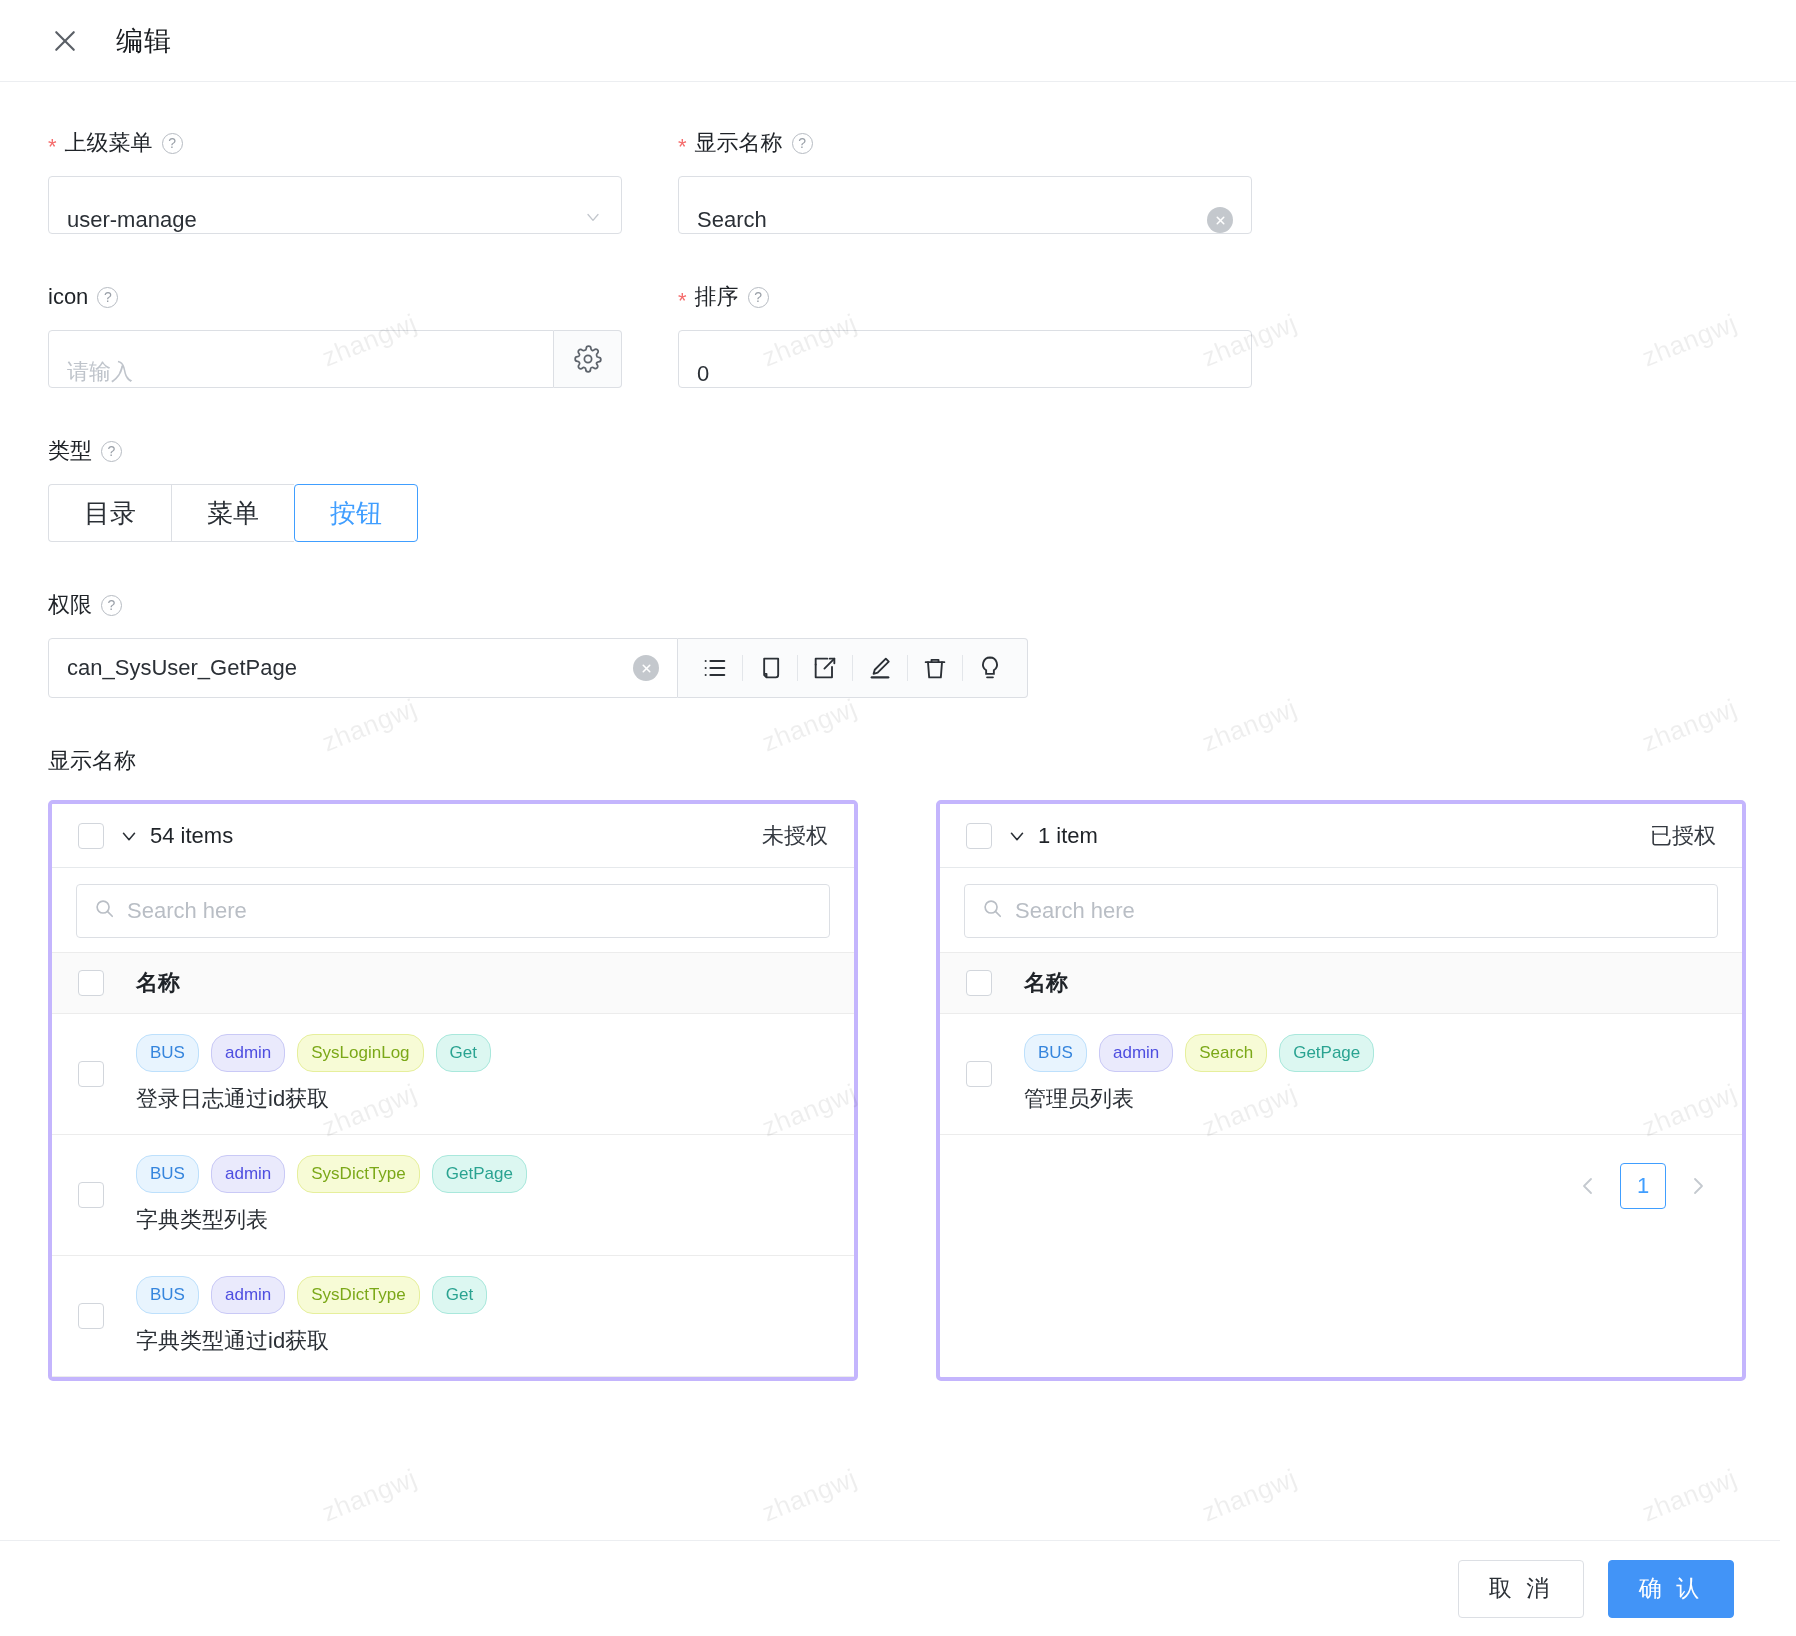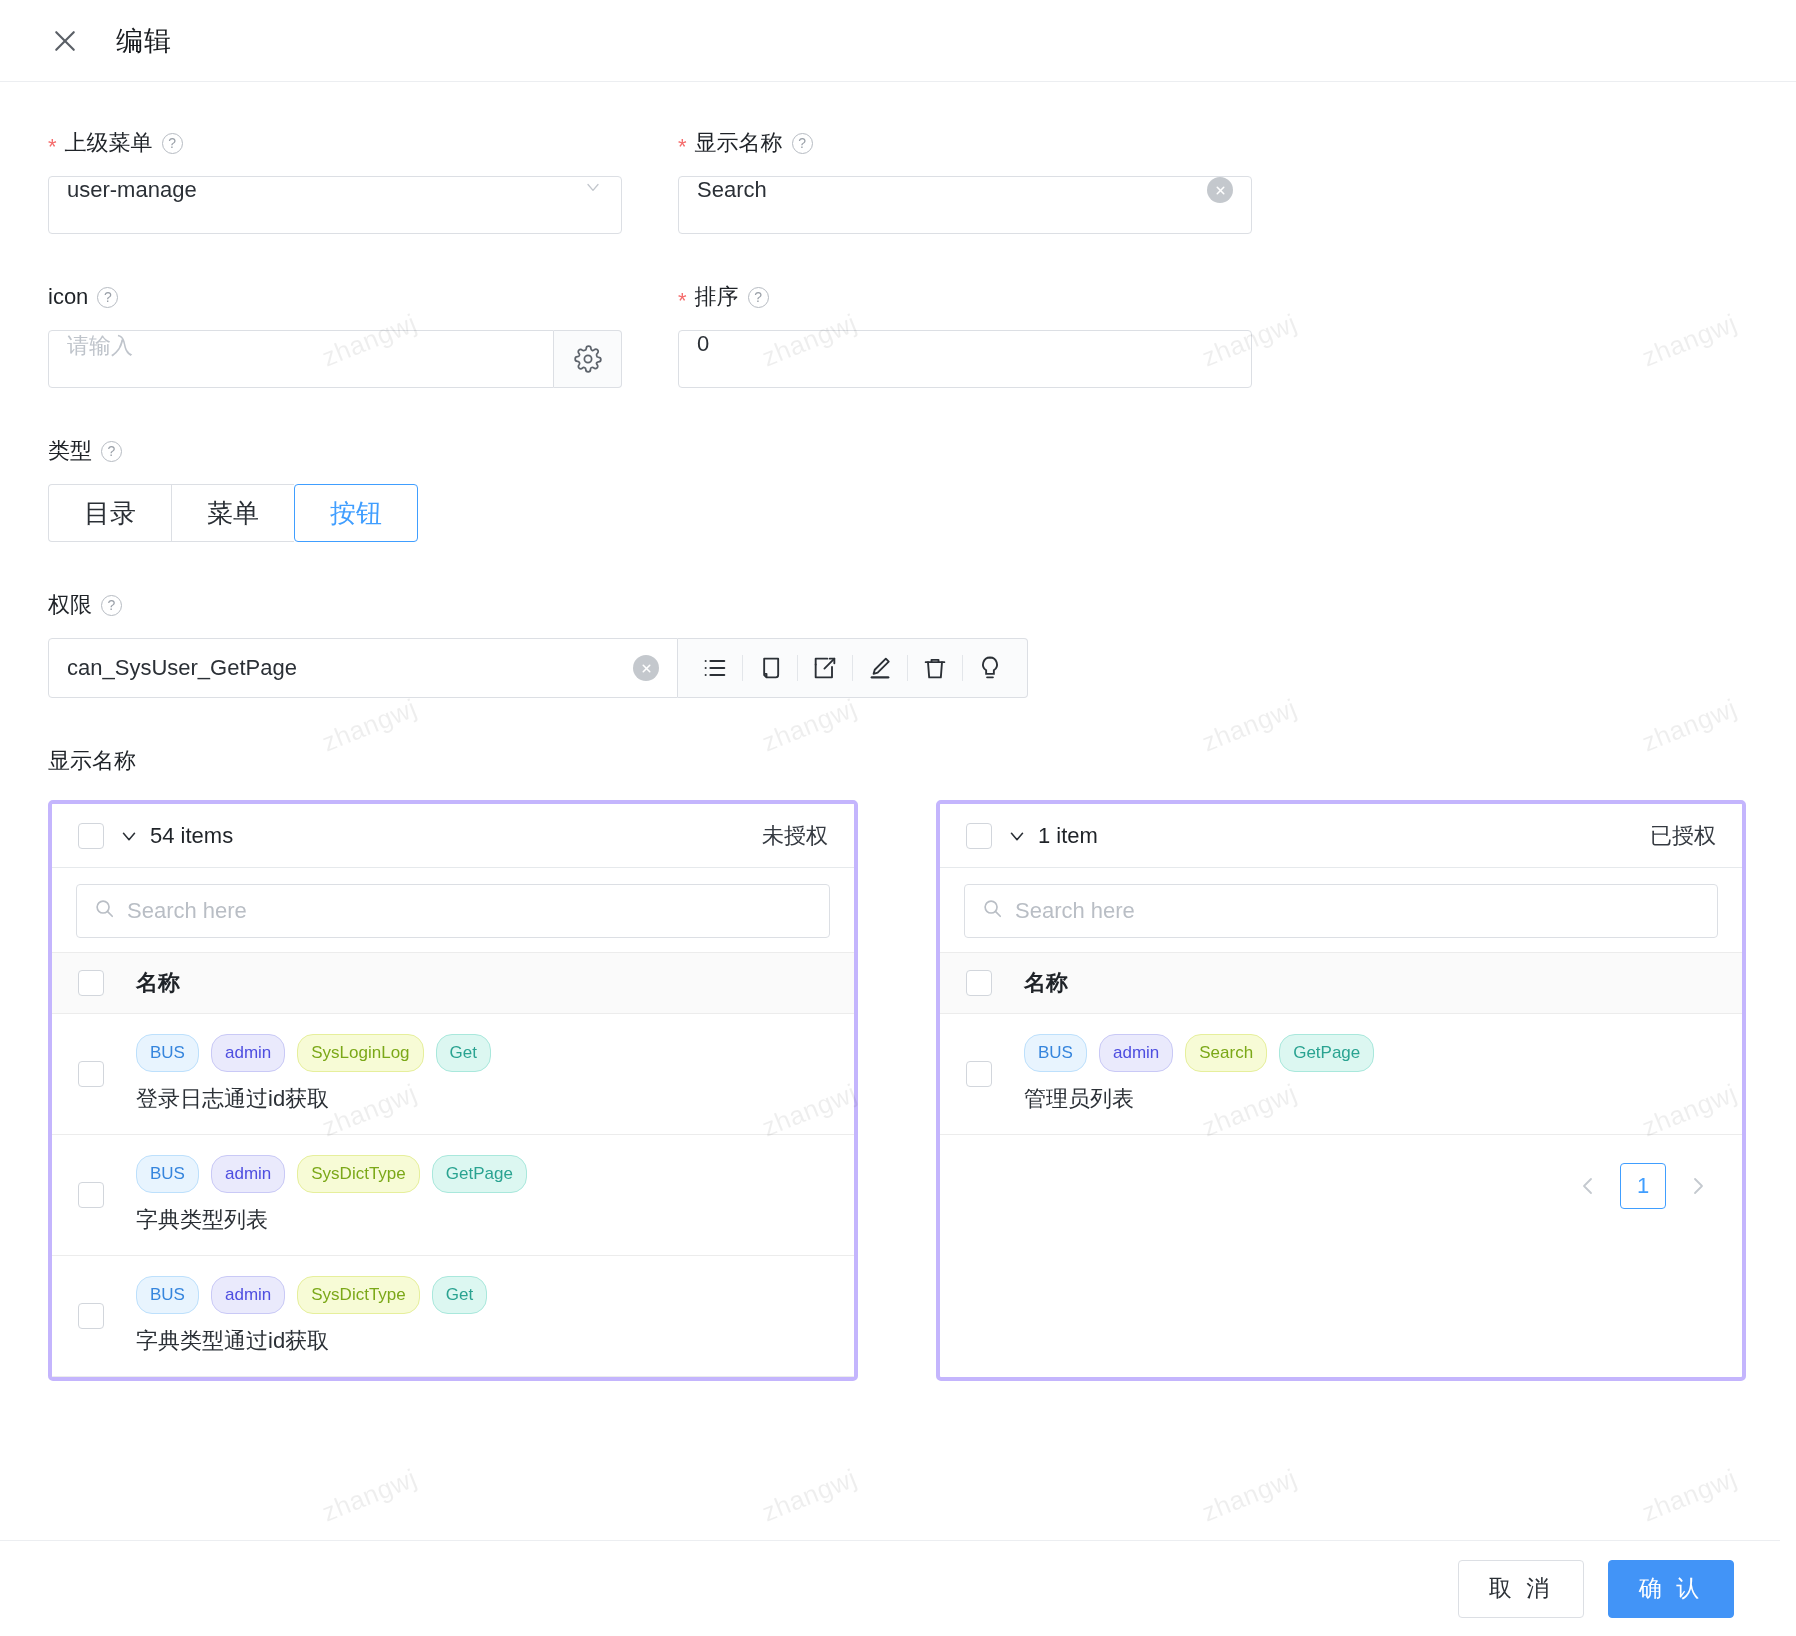"user-manage" .input-box { align-items: flex-start -> flex-end }
